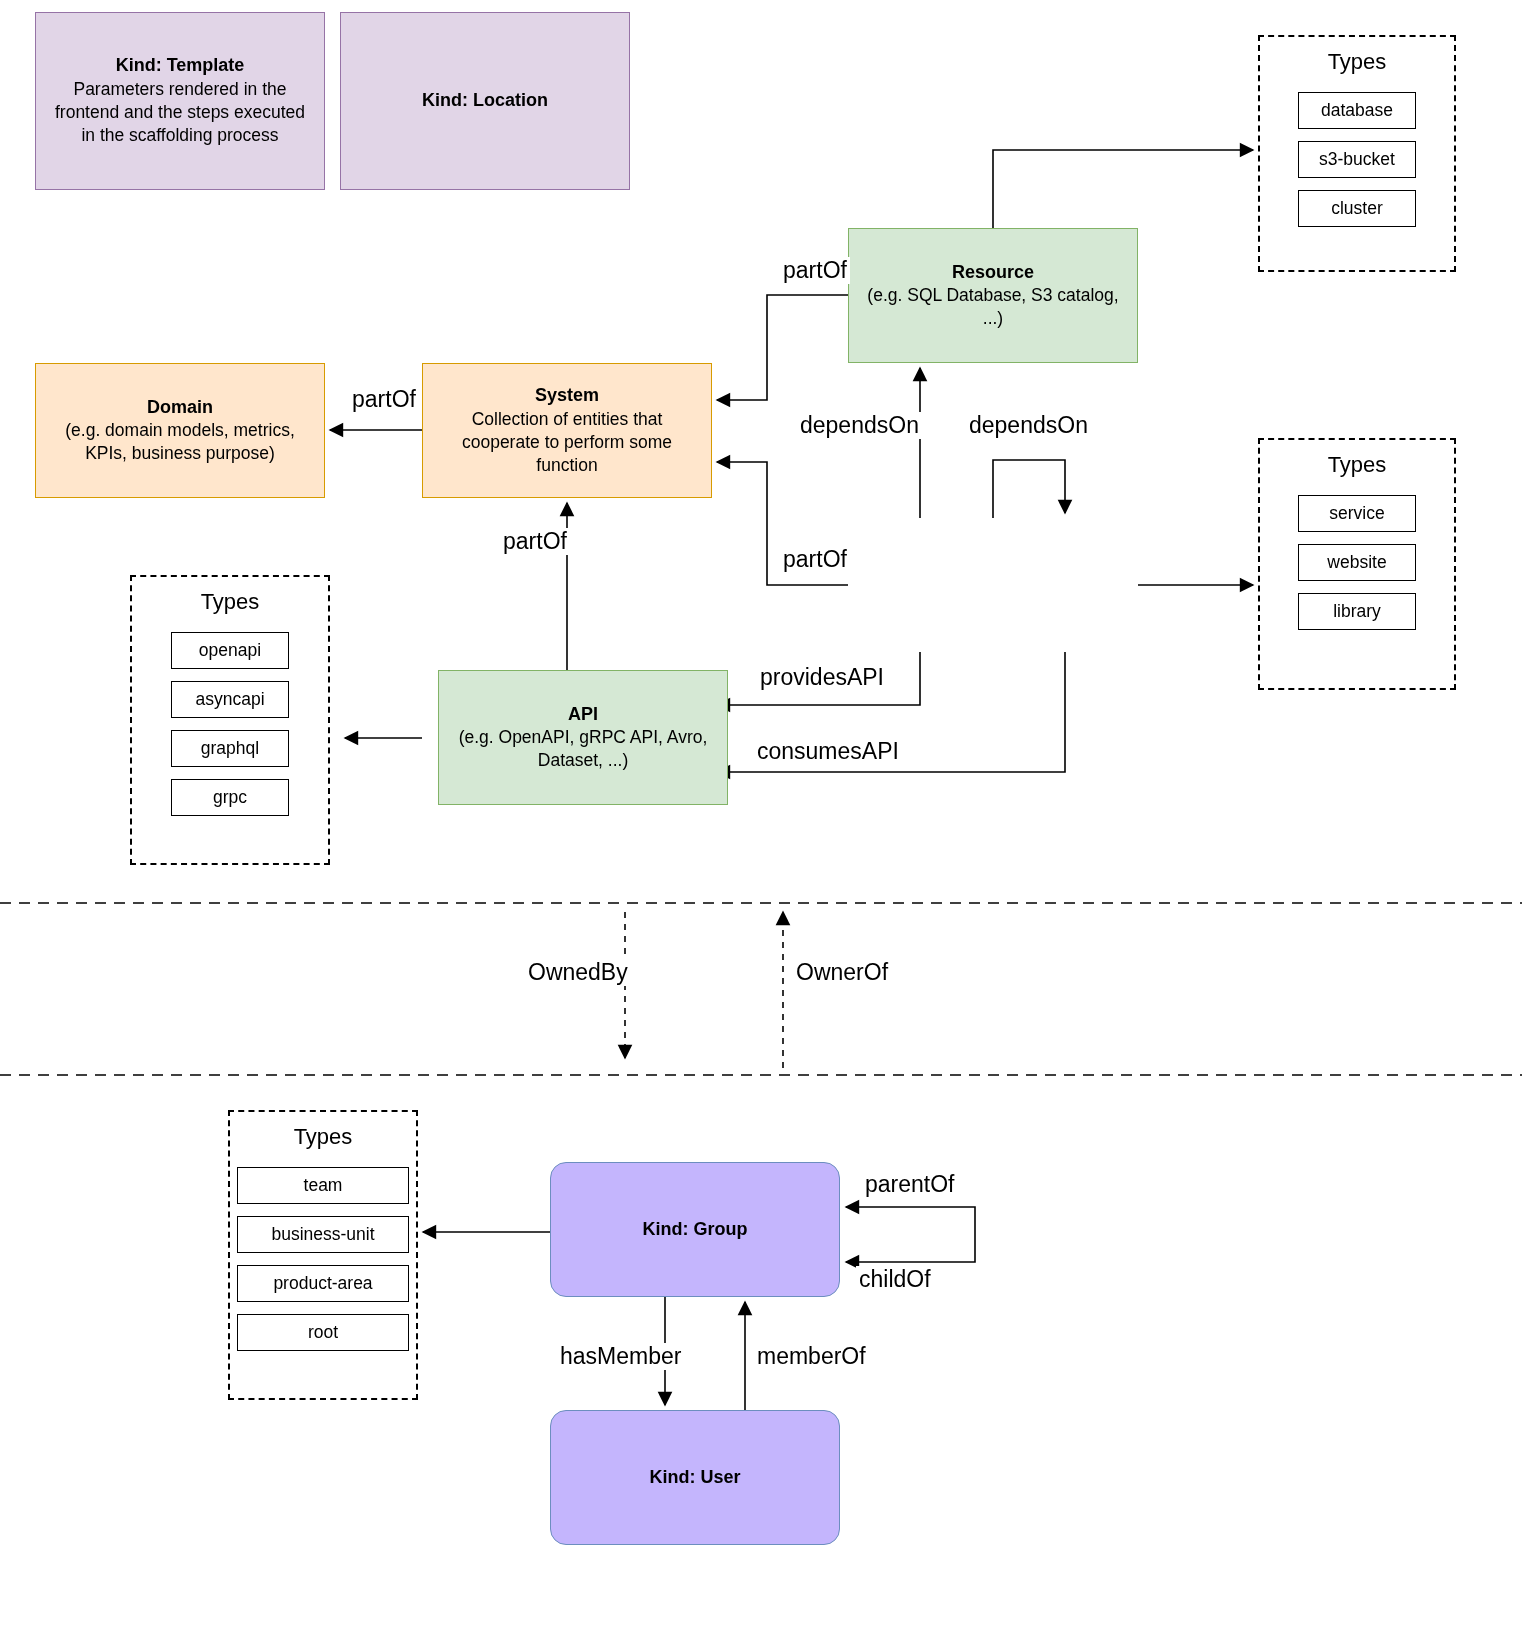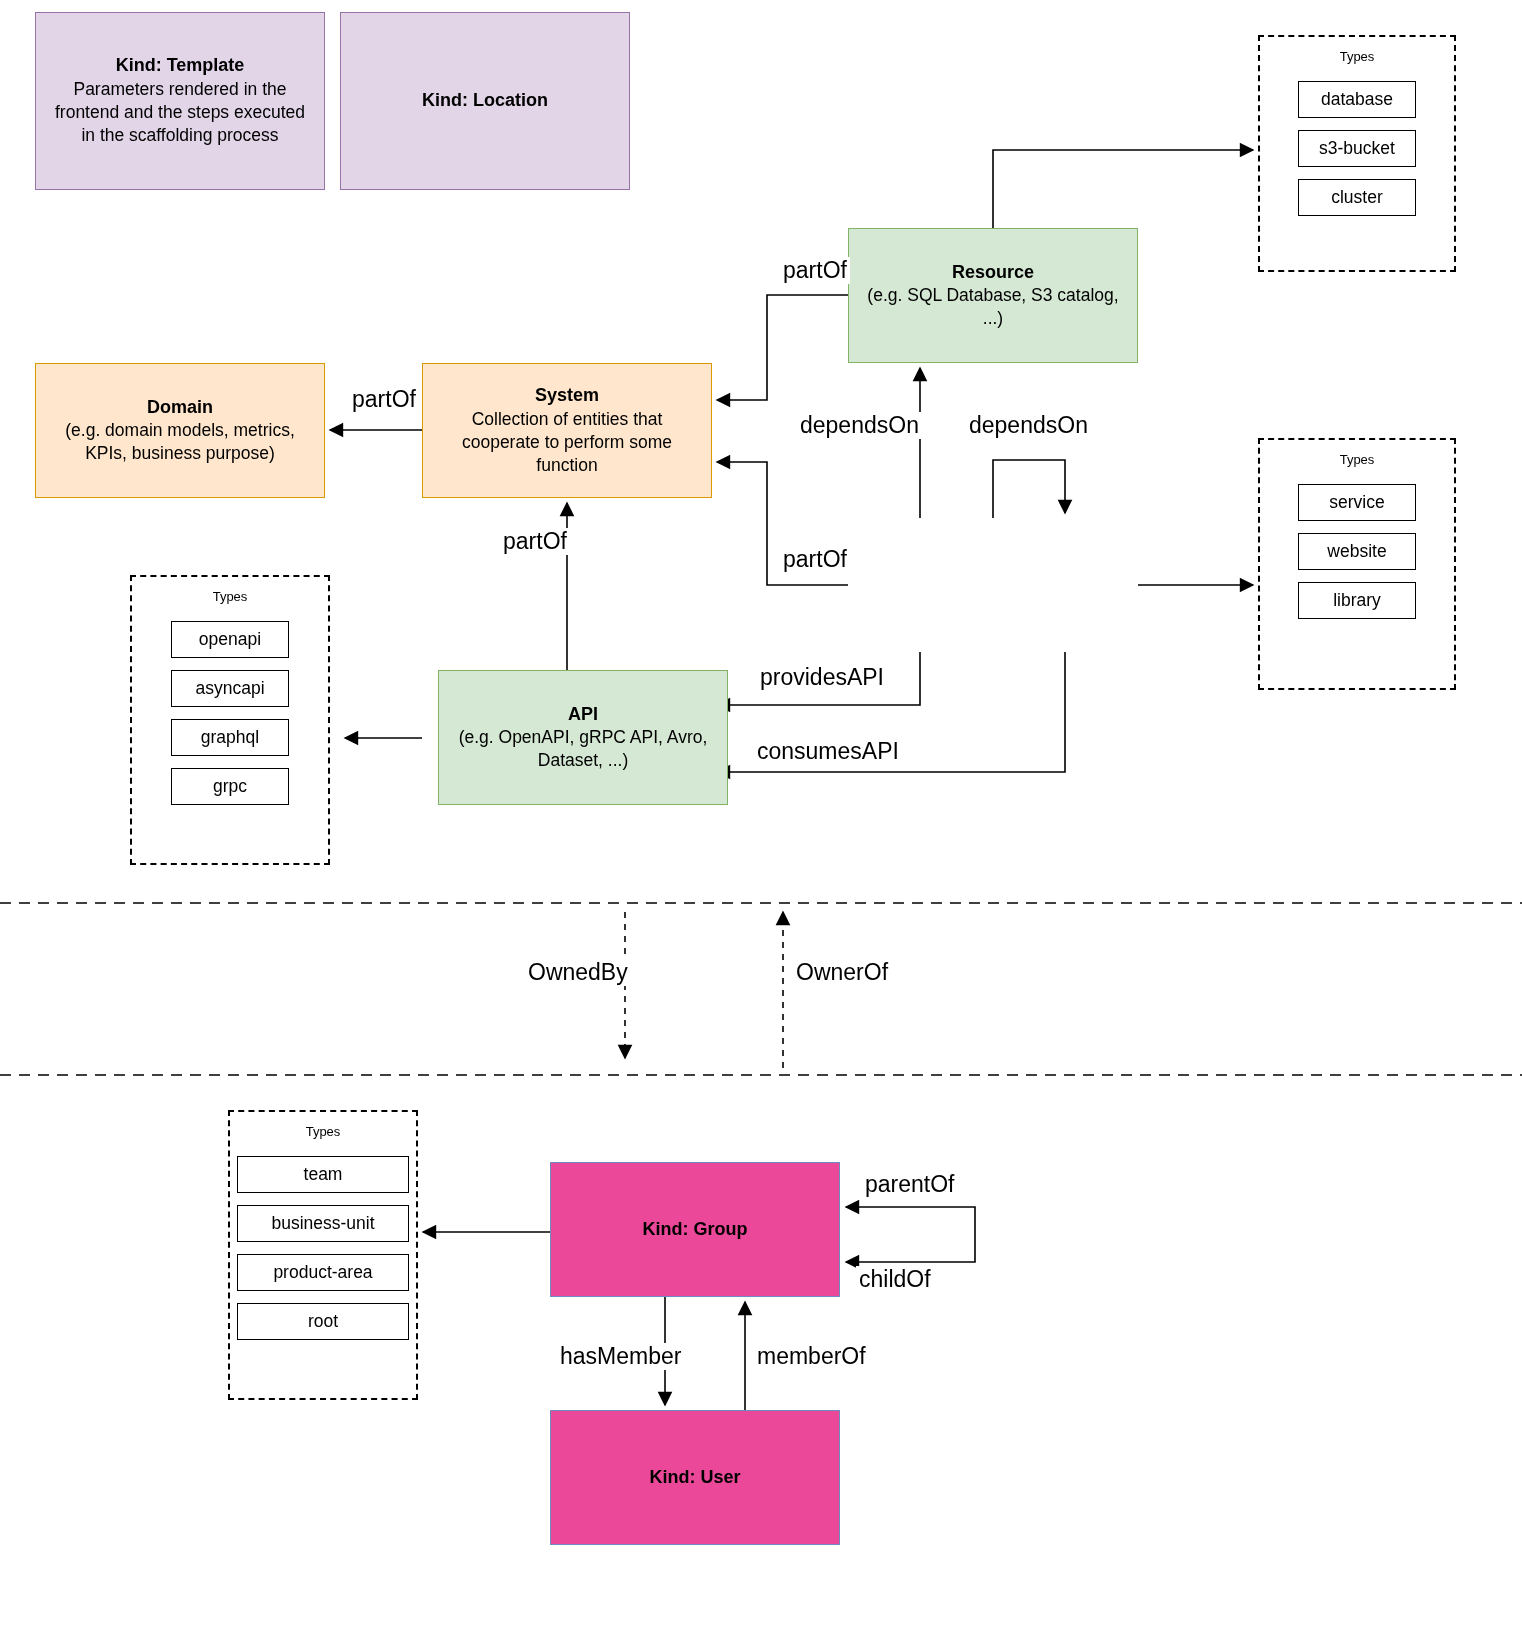"Types" .types-title { font-size: 13px -> 22px }
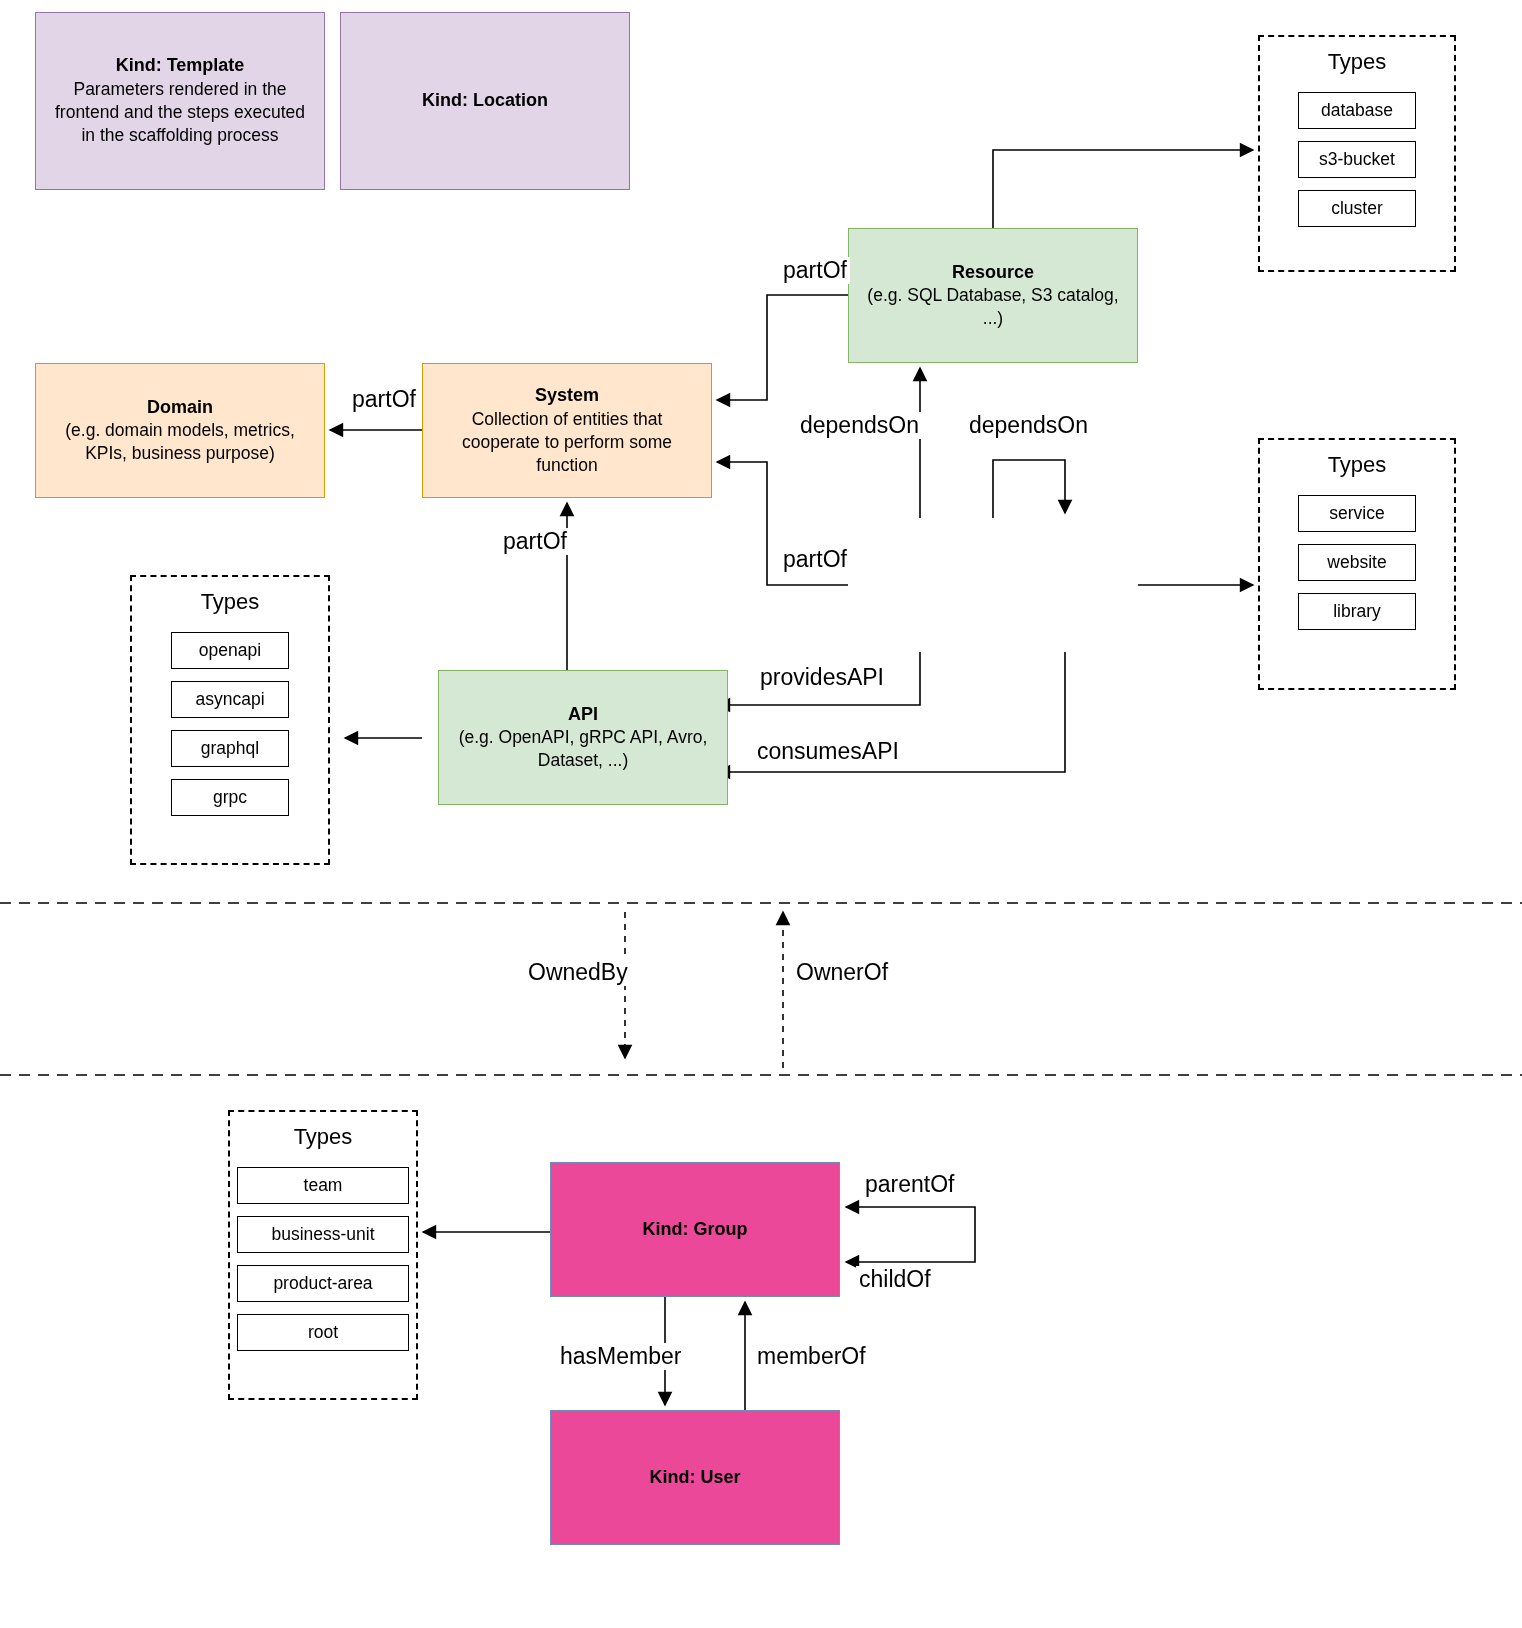"Kind: Group" .blue { background: #ec4899 -> #c4b5fd; border-radius: none -> 16px }
